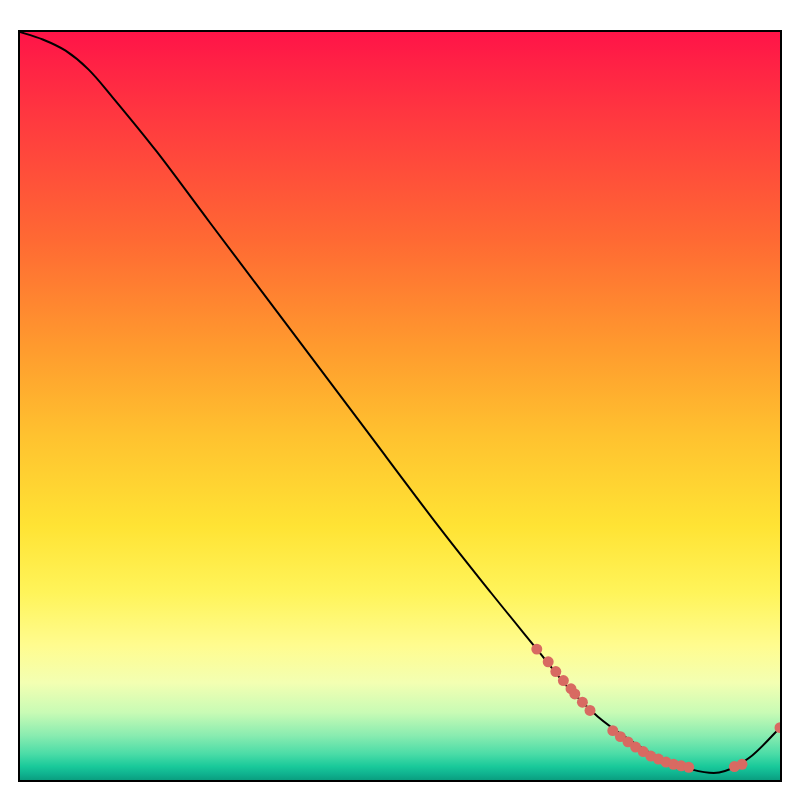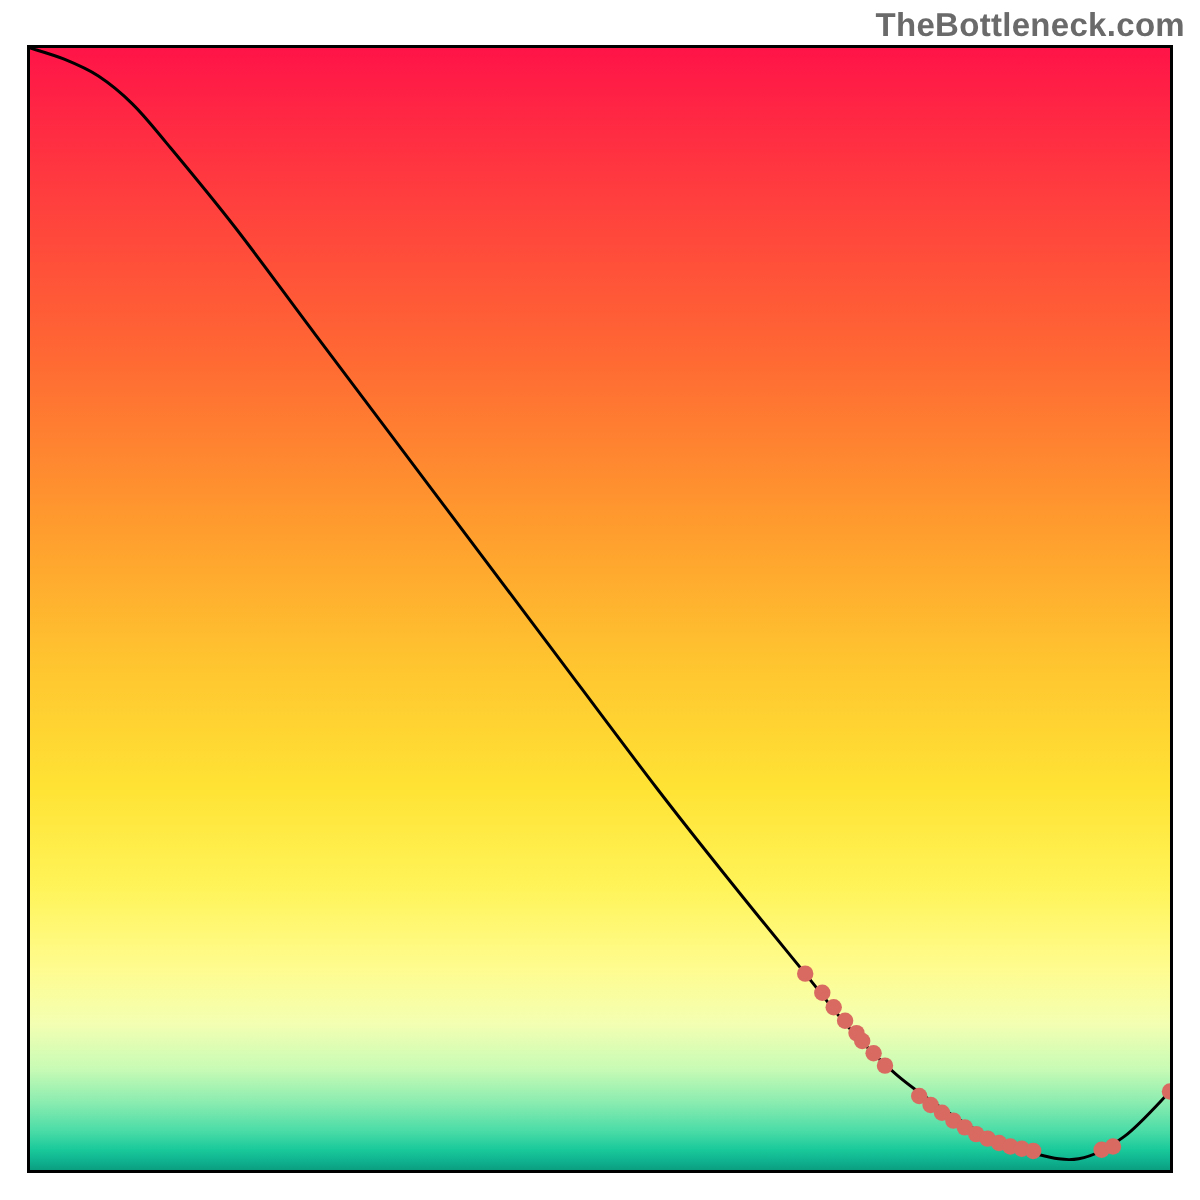"TheBottleneck.com" div.watermark { html: <div>TheBottleneck.com</div> -> none }
